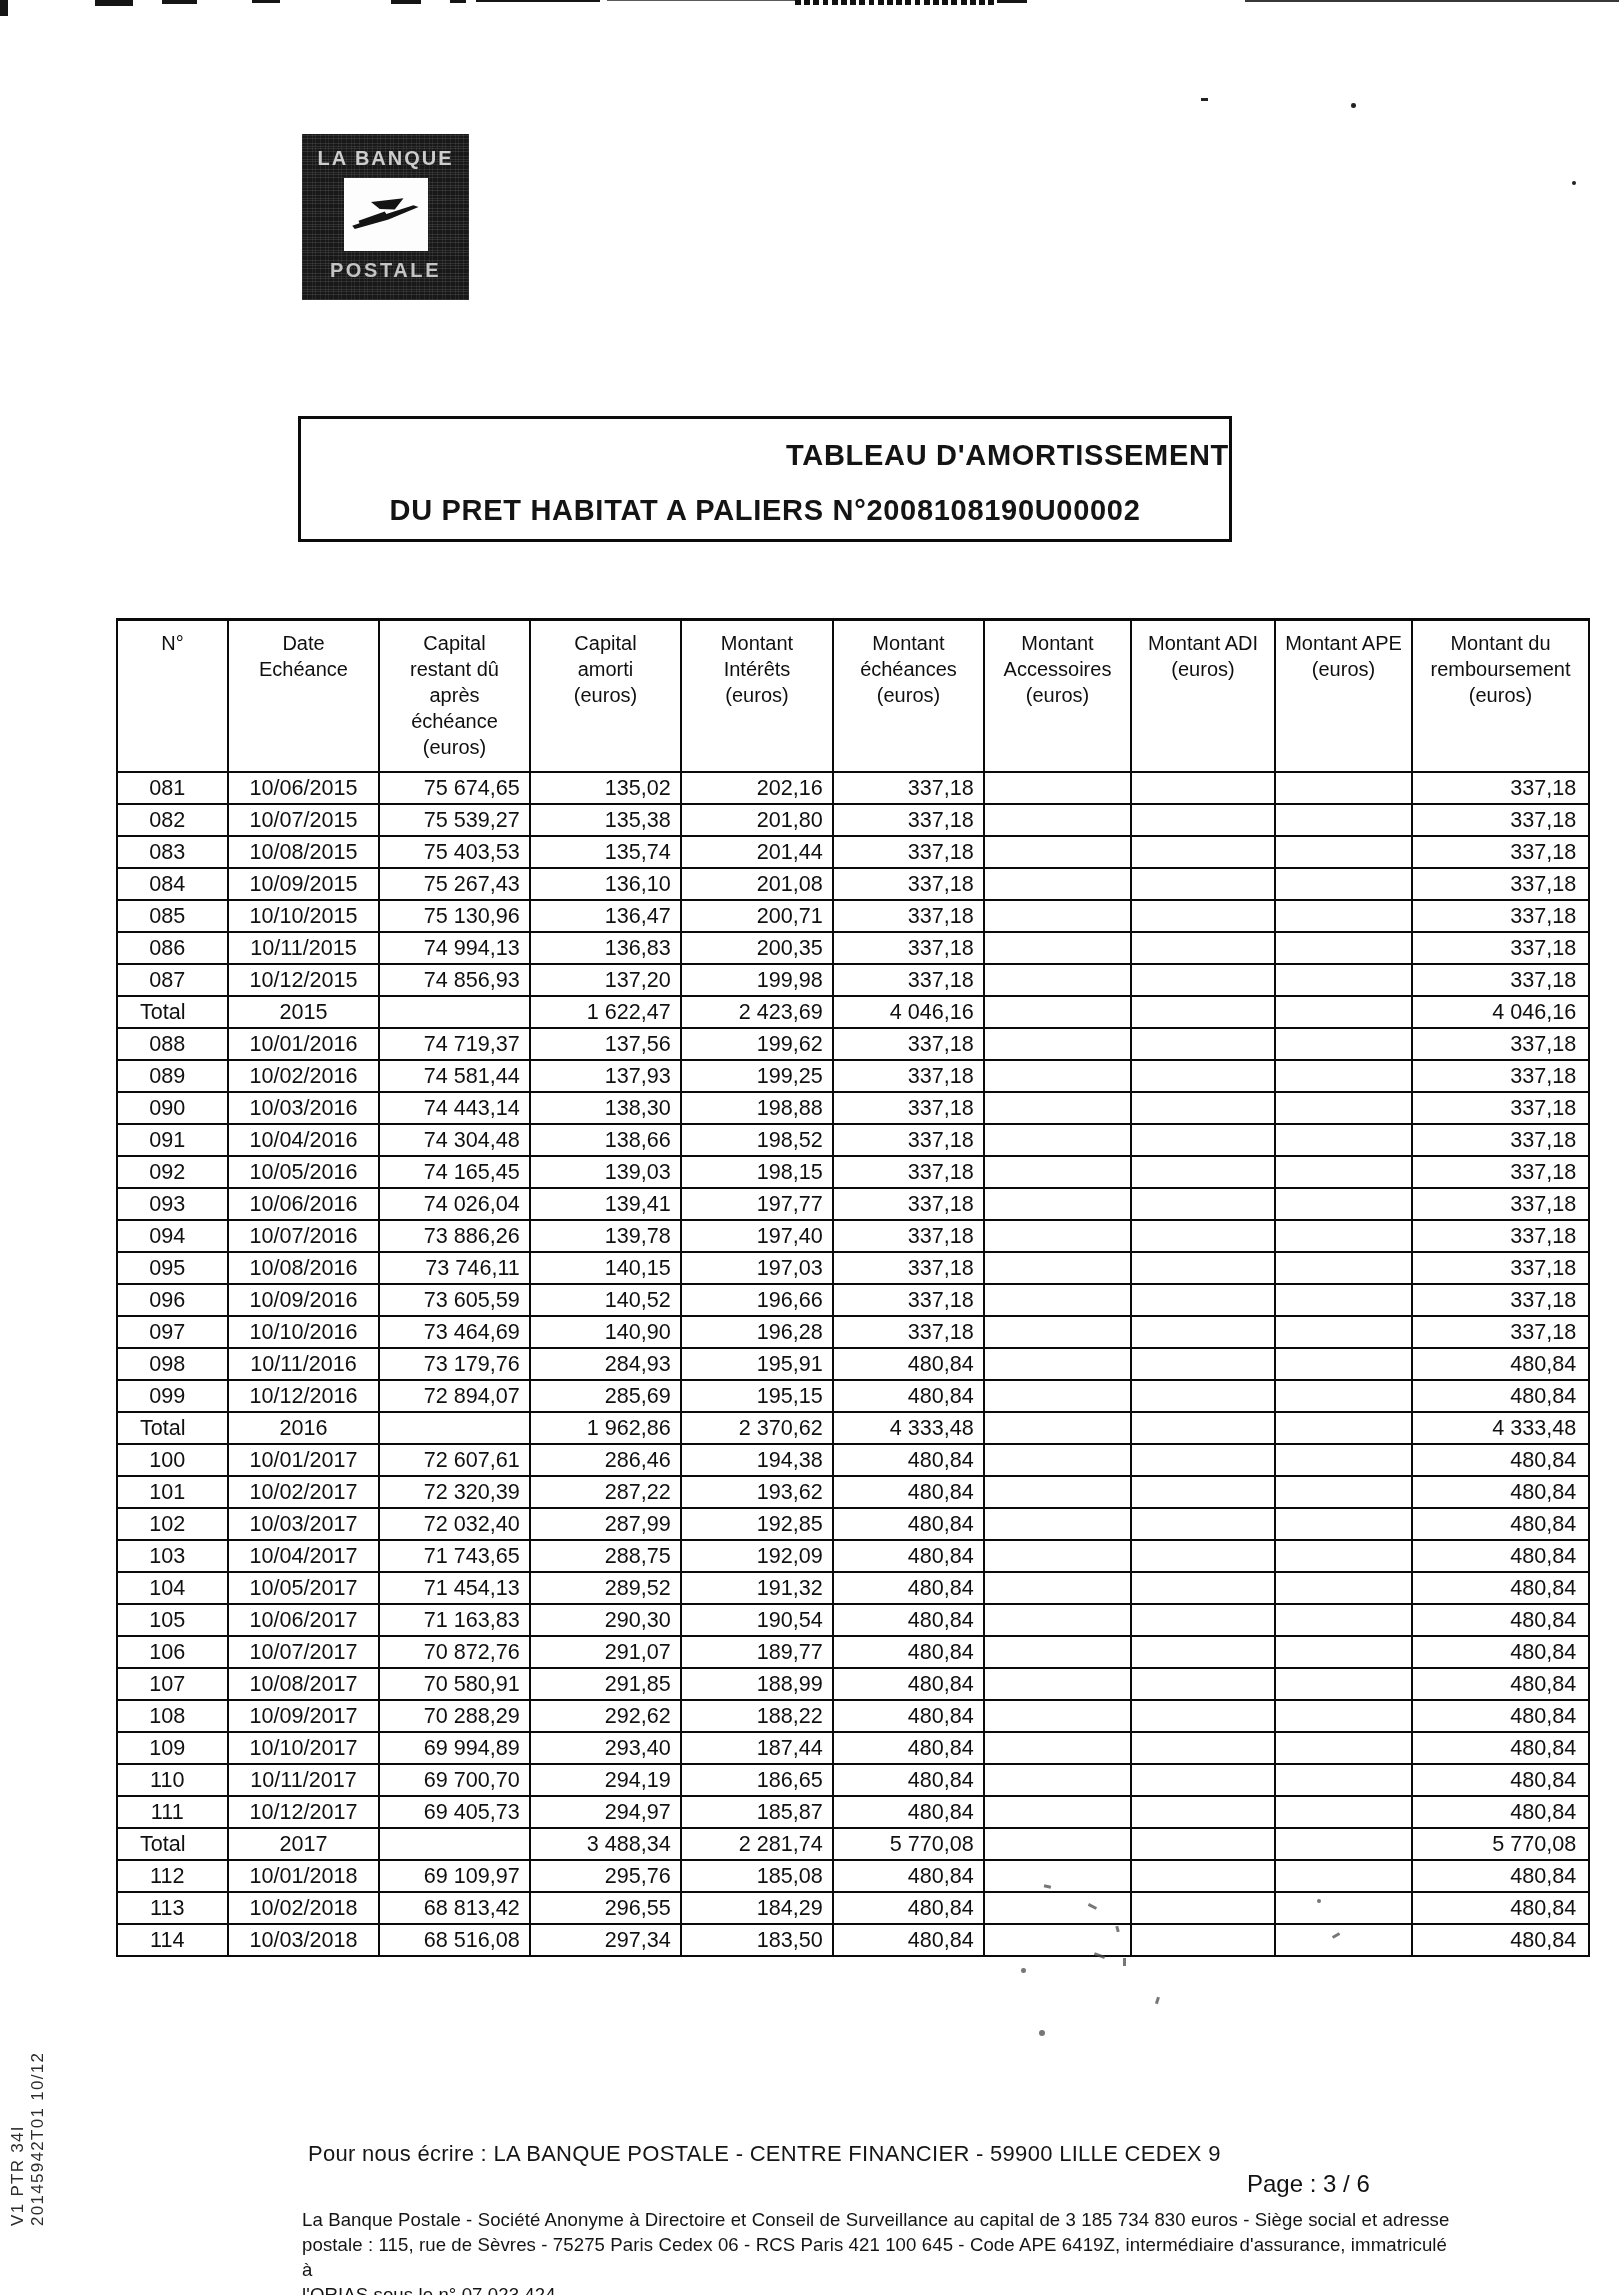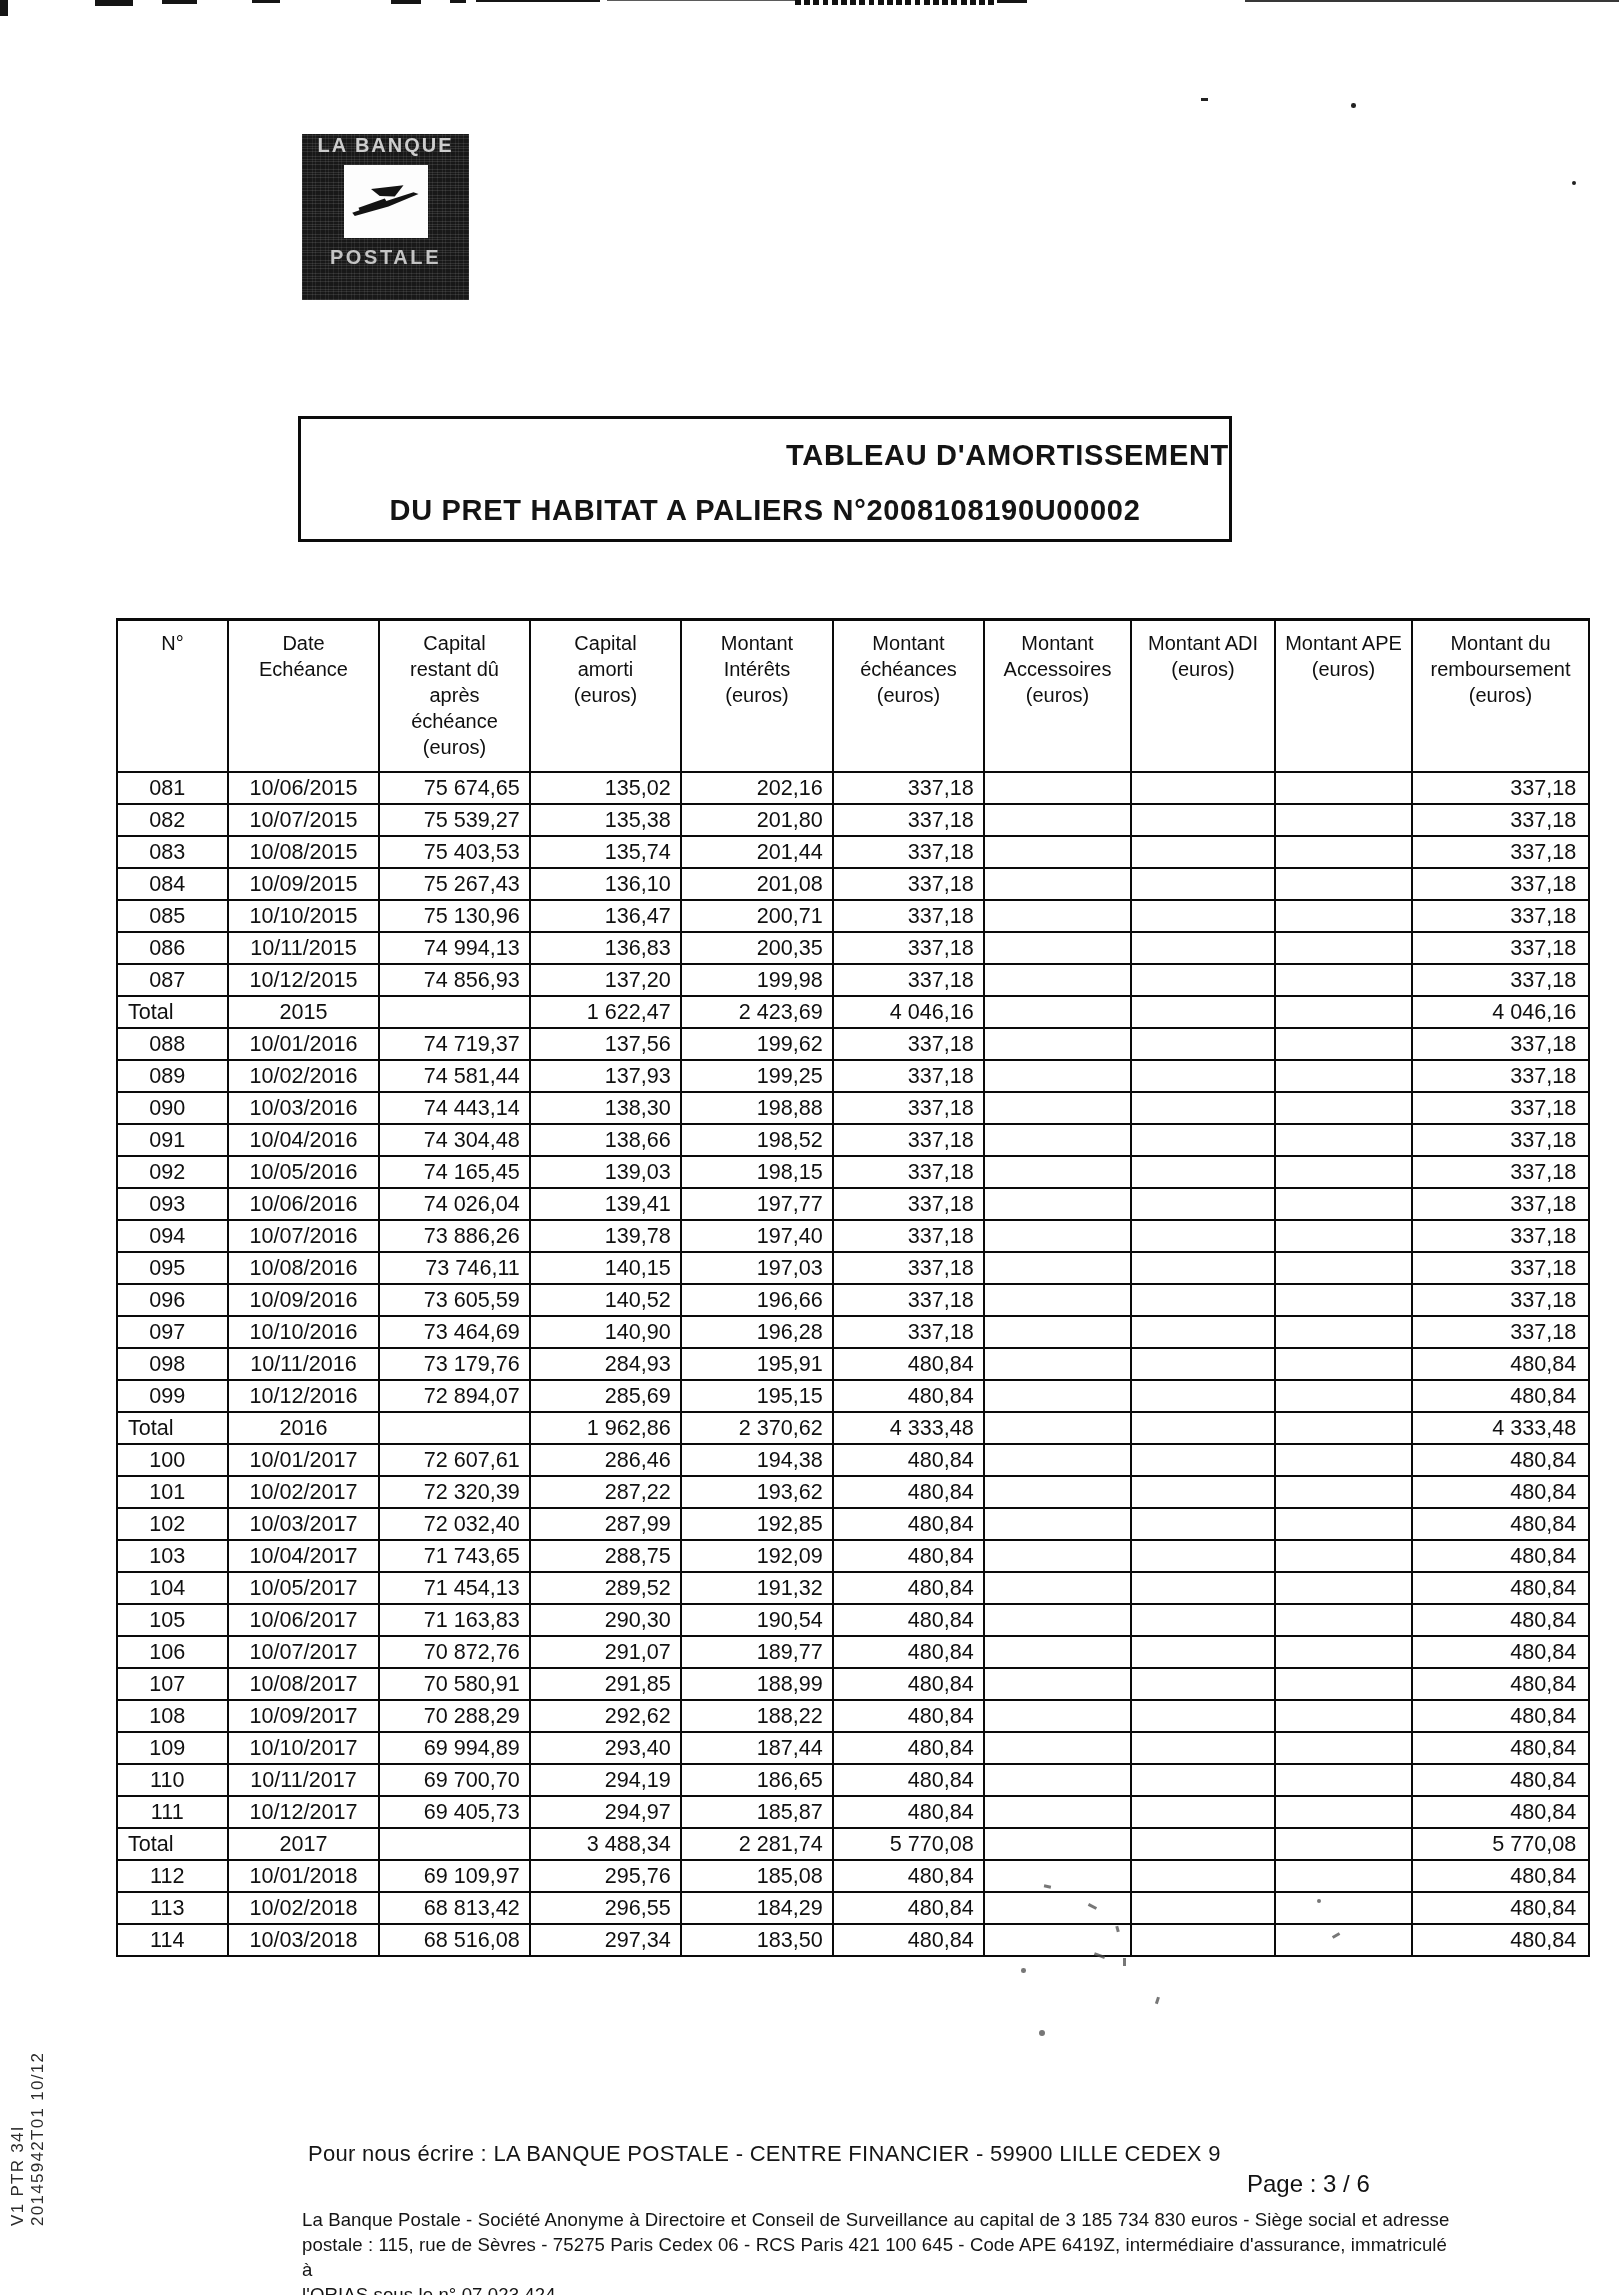"LA BANQUE" .logo-top { padding-top: 0 -> 13px }
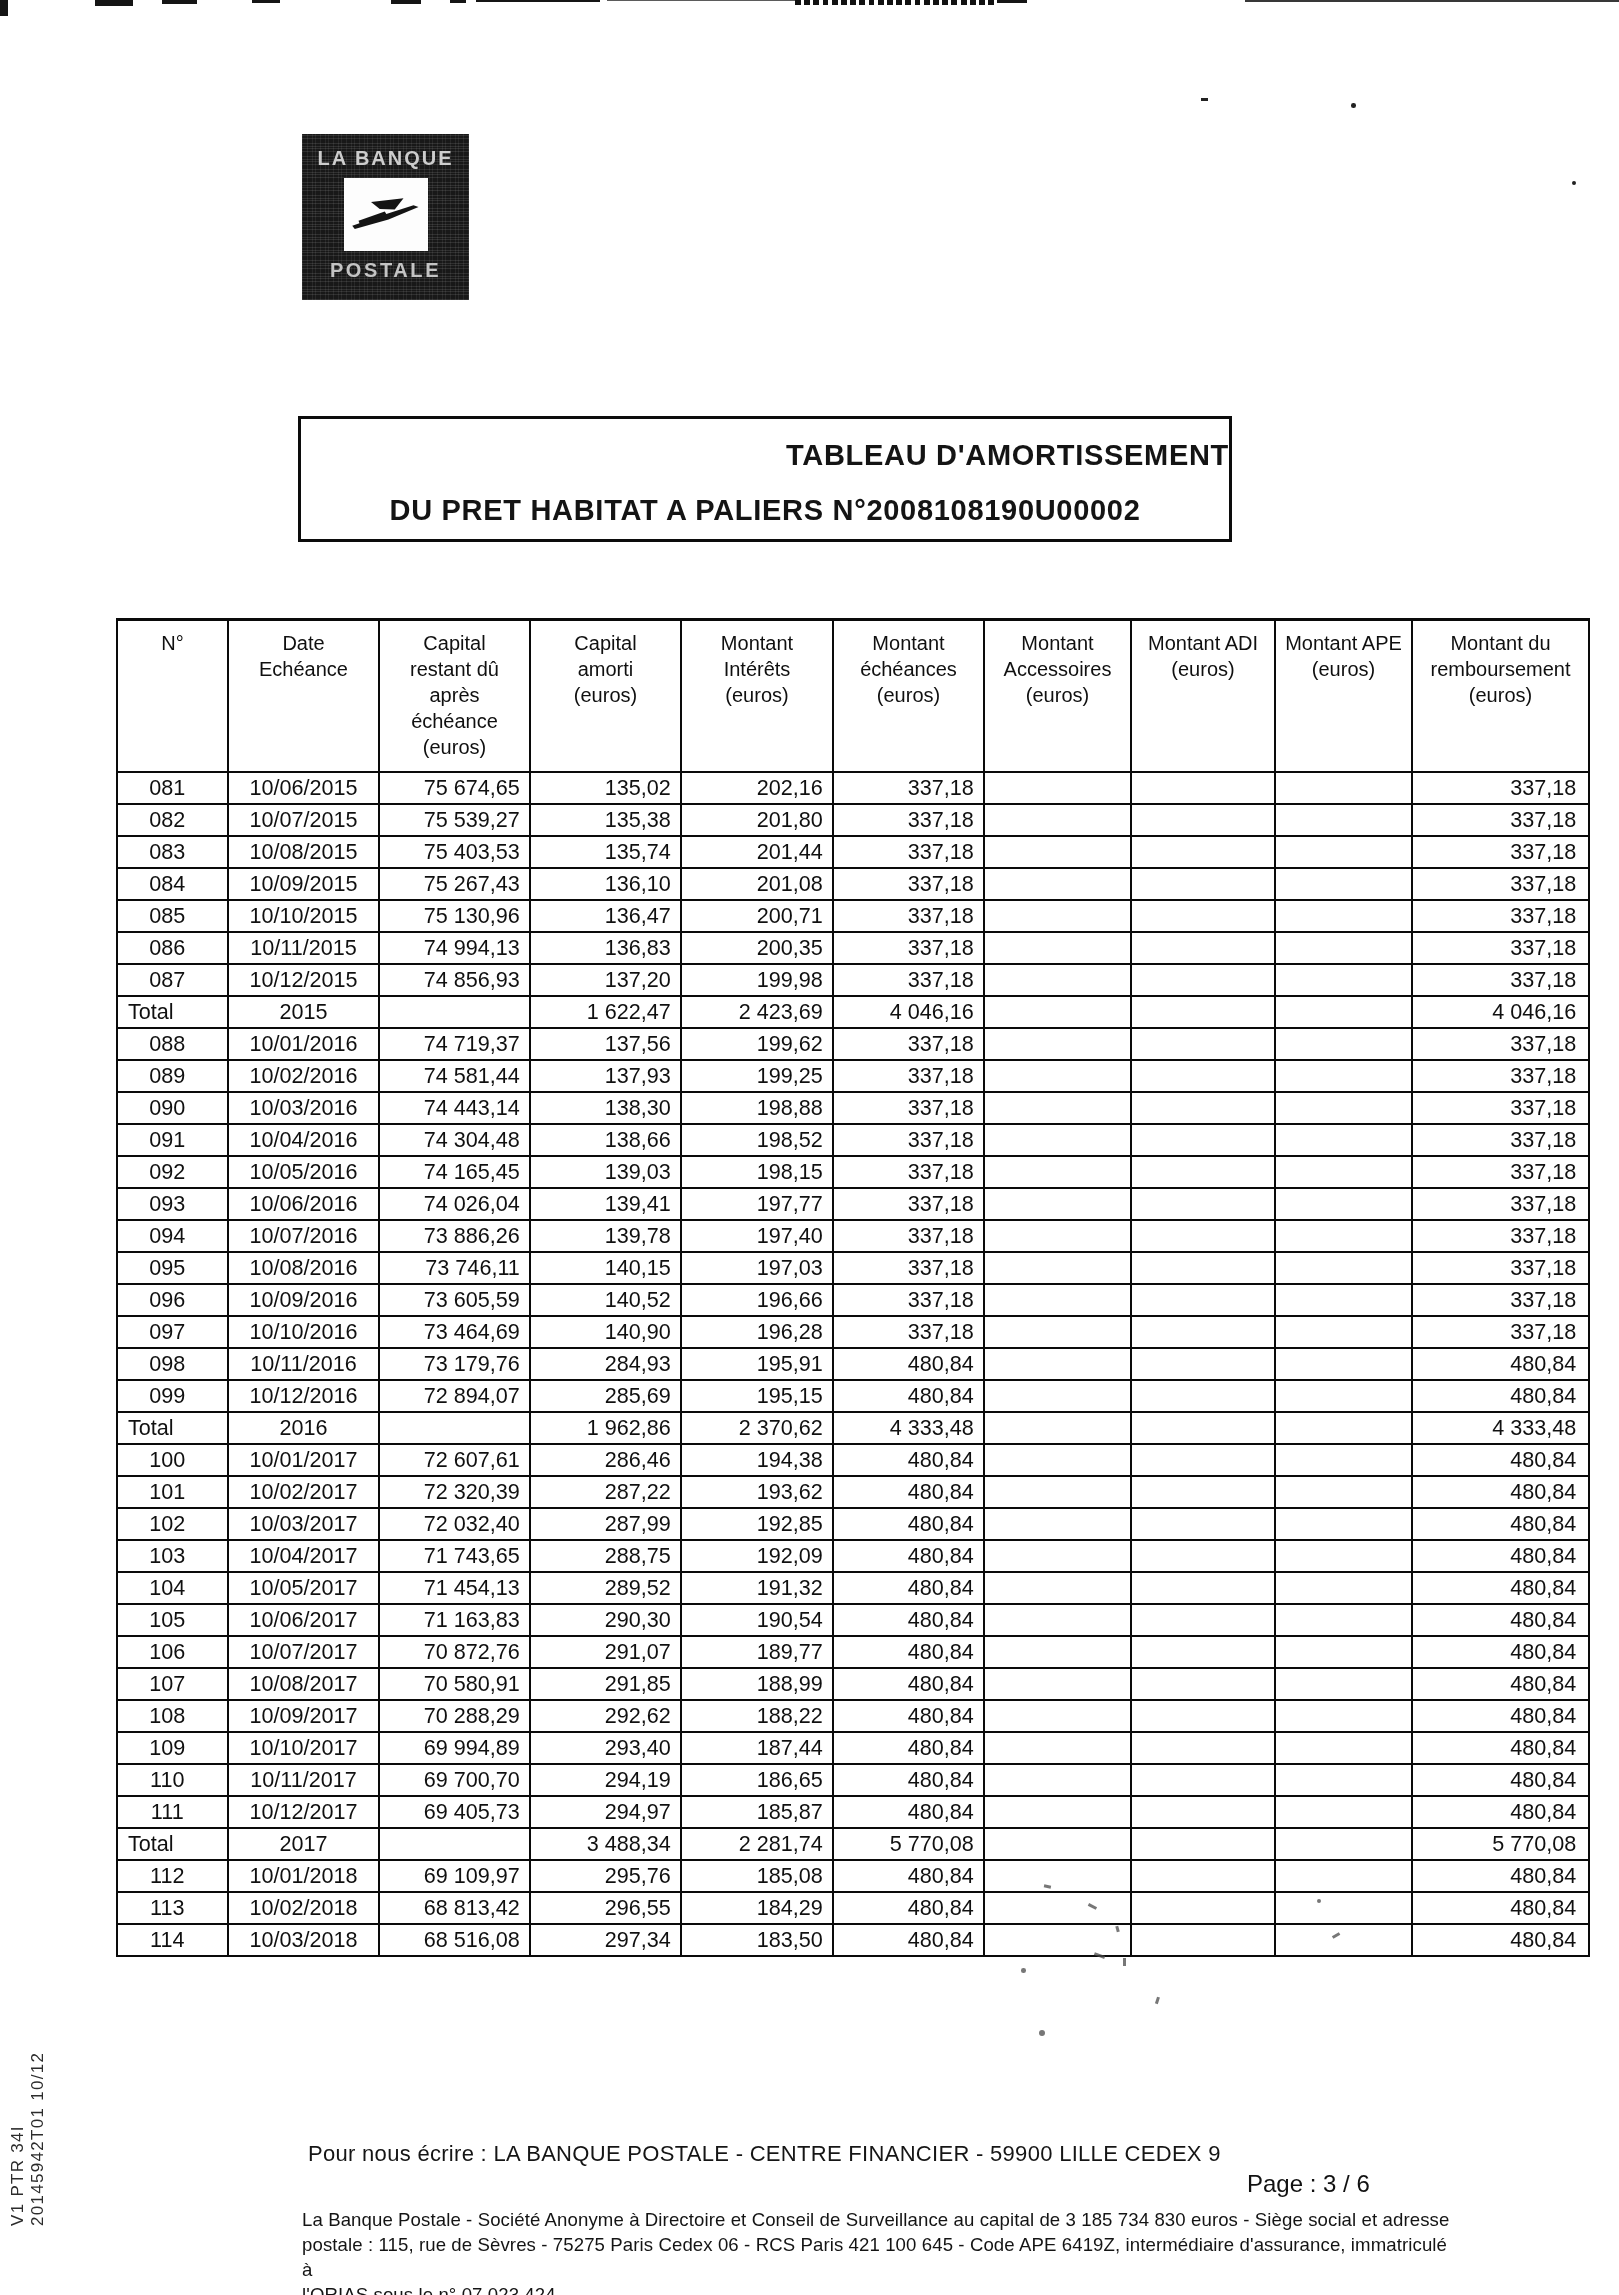"Total" tr.total-row td.c-num { padding-left: 10px -> 22px }
